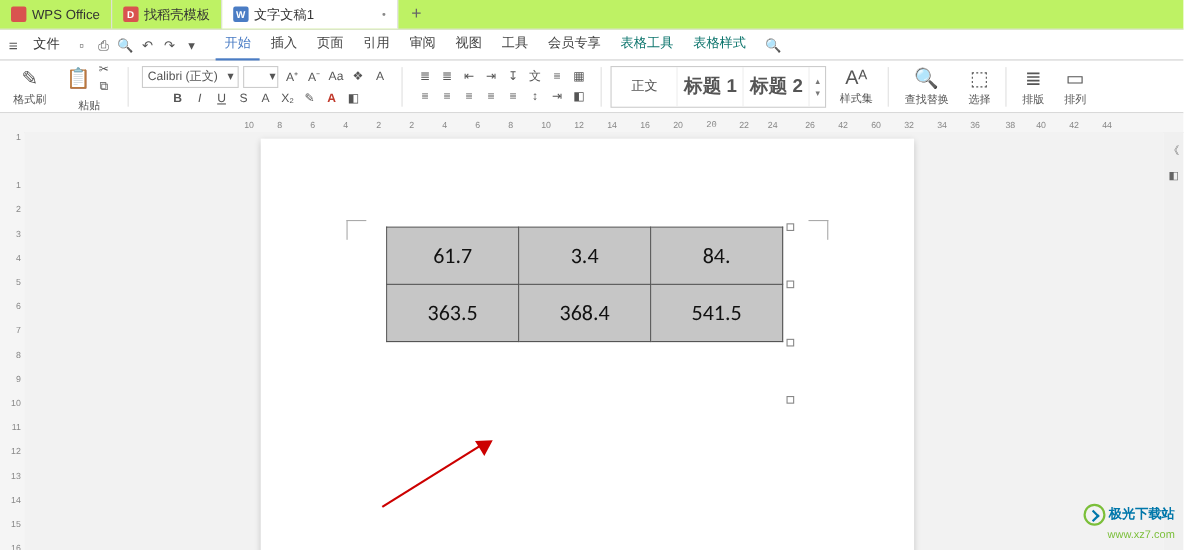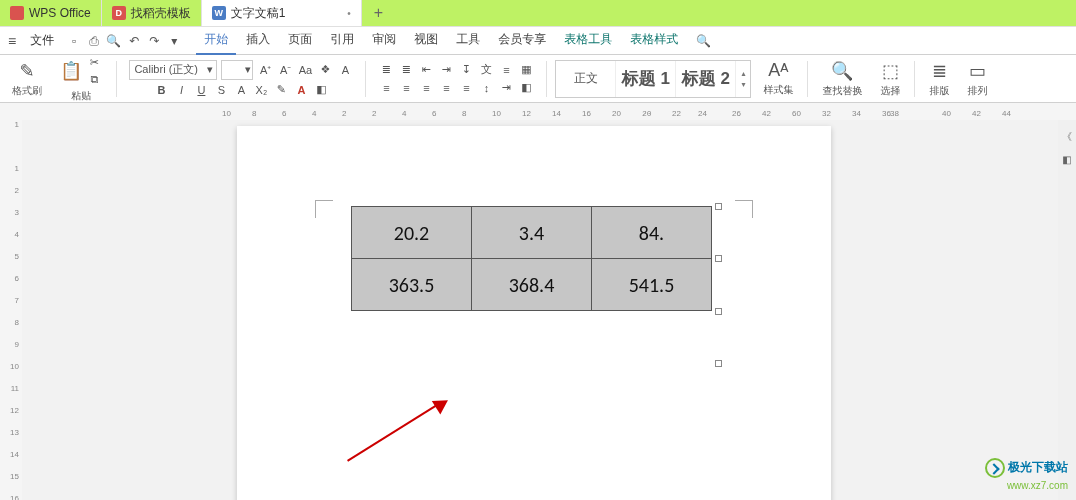"38" span.tick { left: 868px -> 892px }
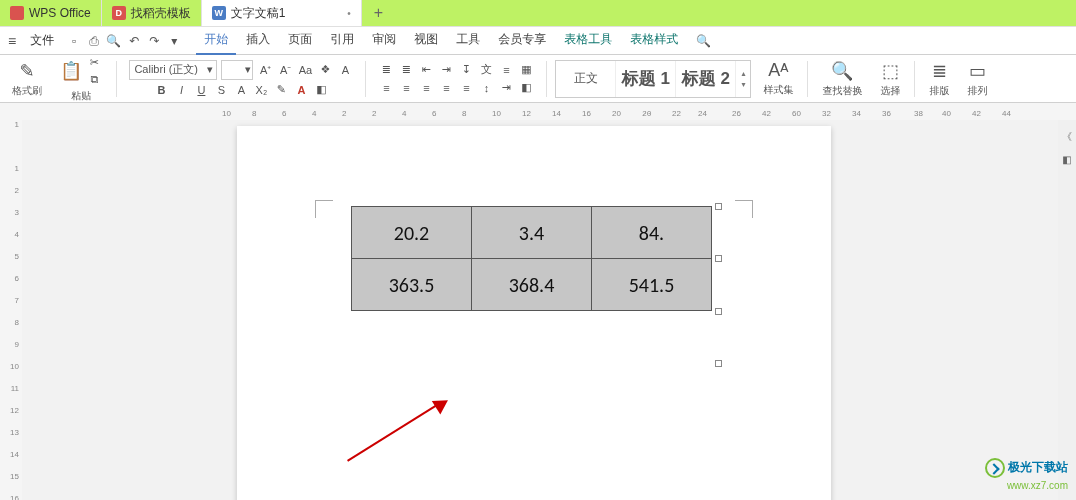"20.2" td { text: 20.2 -> 61.7 }
